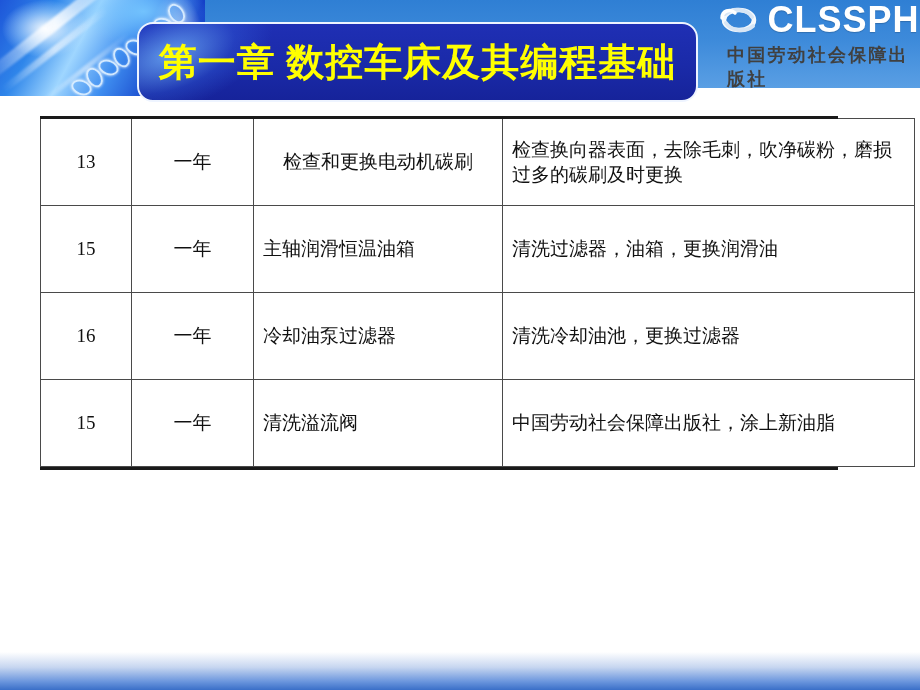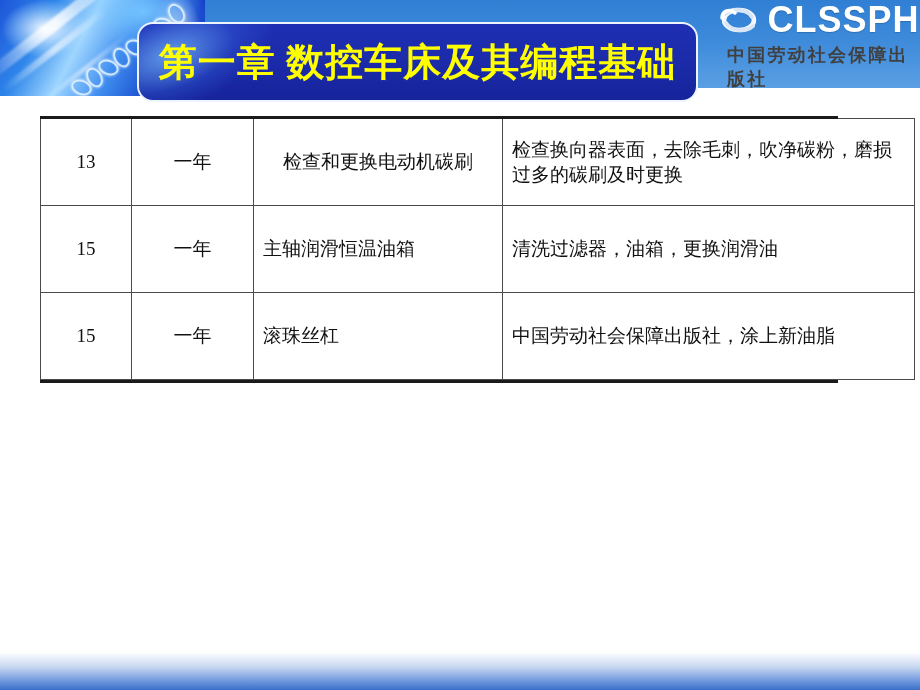"16" tr { html: none -> <tr> <td>16</td> <td>一年</td> <td>冷却油泵过滤器</td> <td>清洗冷却油池，更换过滤器</td> </tr> }
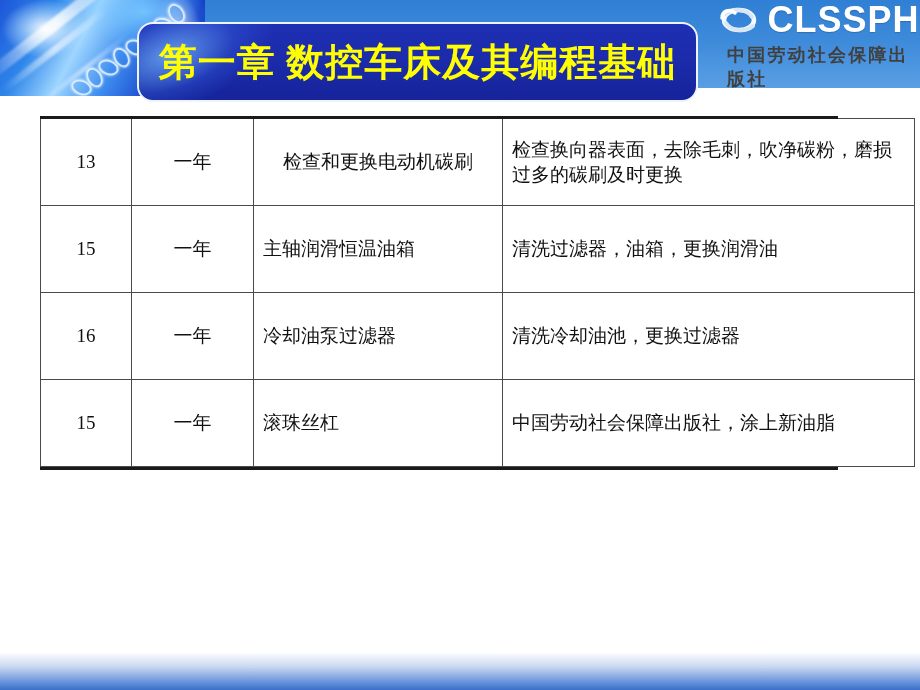"滚珠丝杠" td.c-item { text: 滚珠丝杠 -> 清洗溢流阀 }
